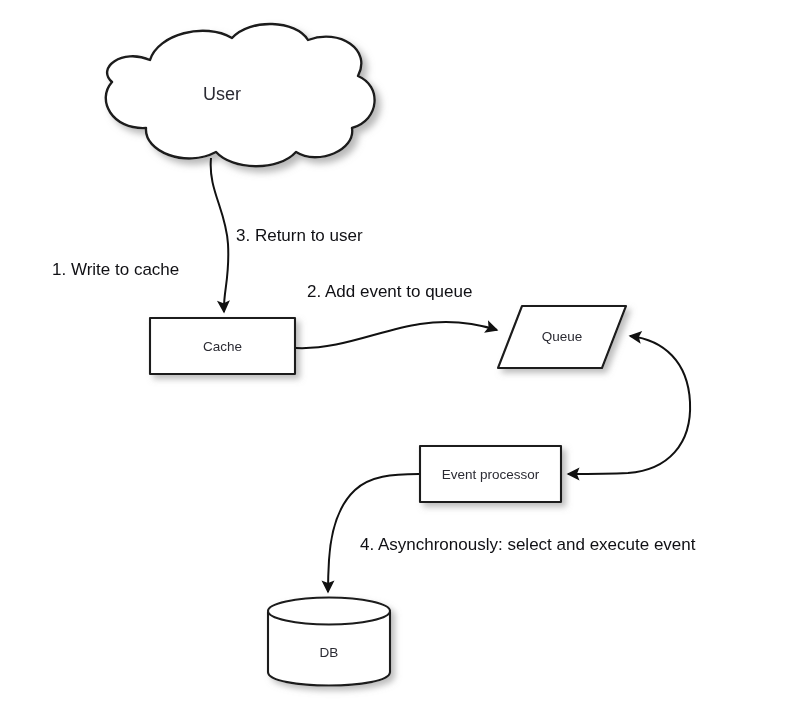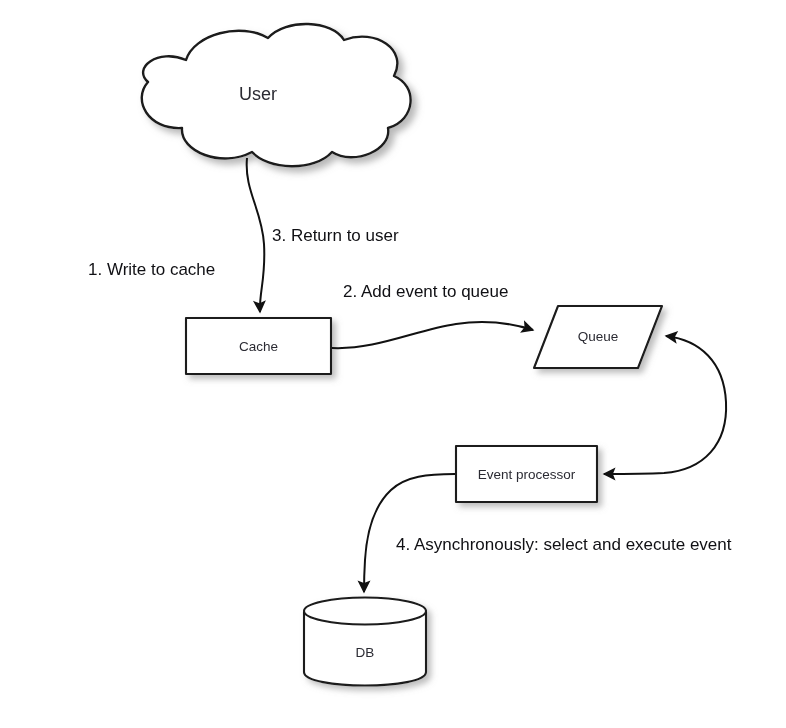"User" #diagram-root { margin-left: 36px -> none }
